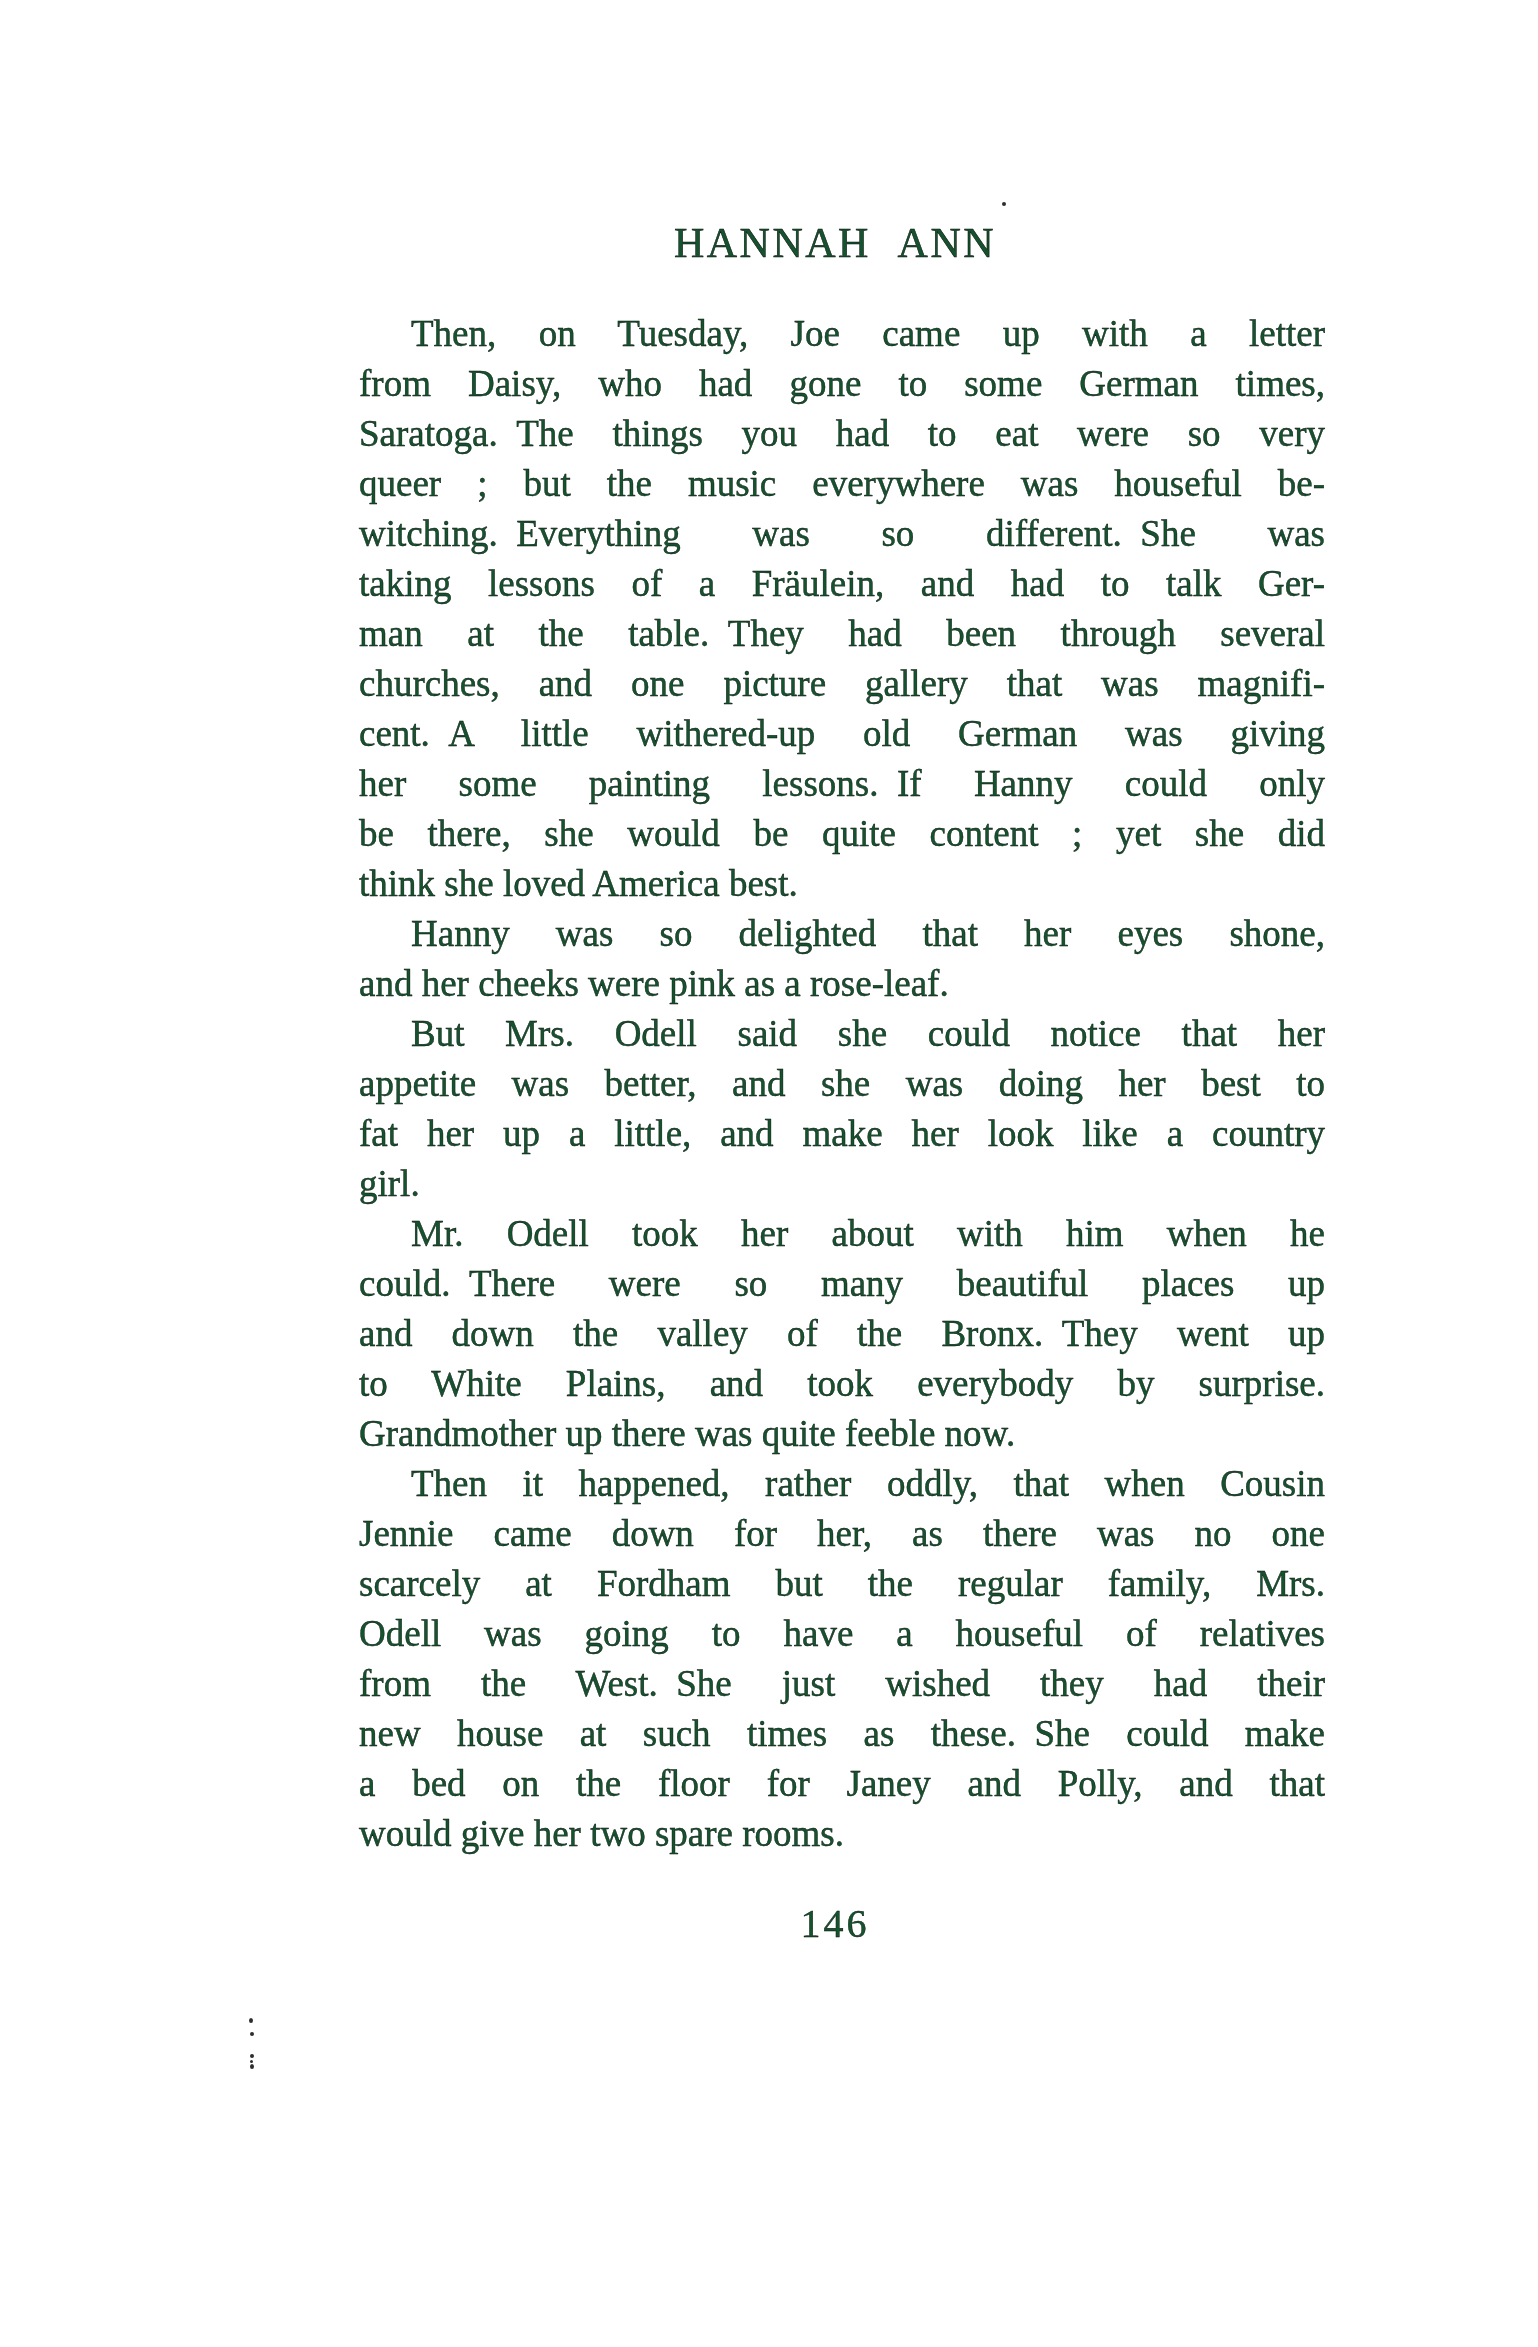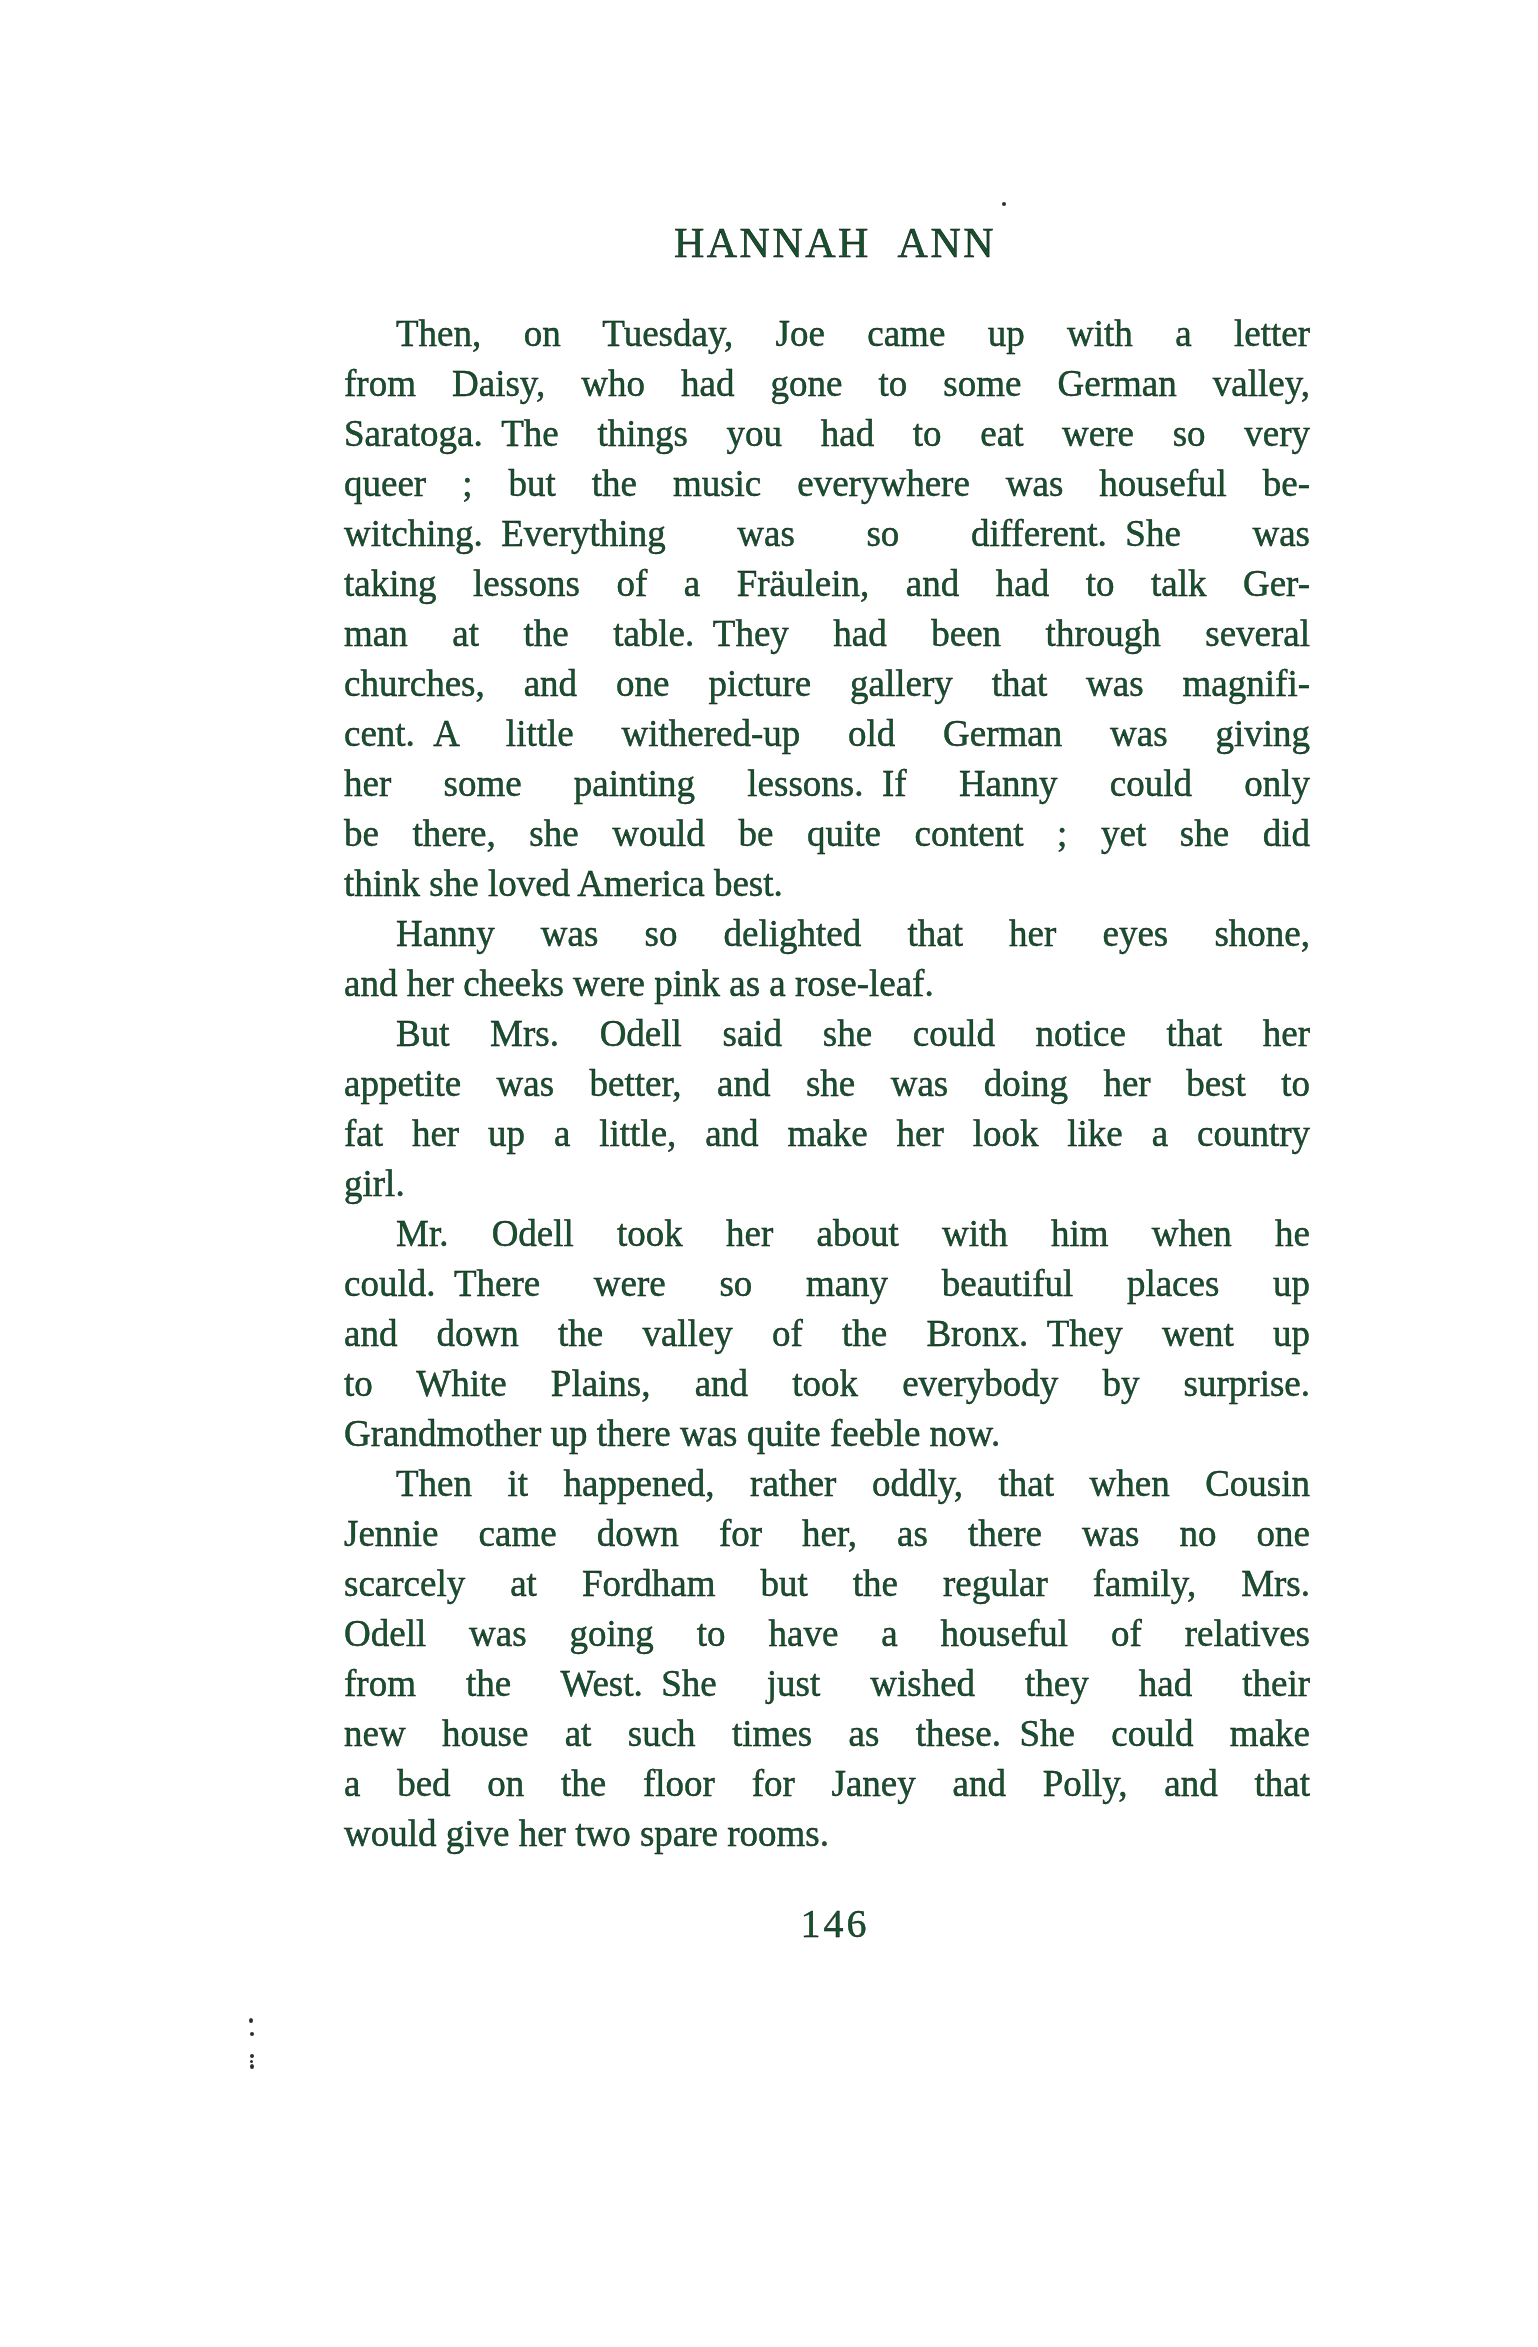"Then, on Tuesday, Joe came" .textblock { left: 344px -> 359px }
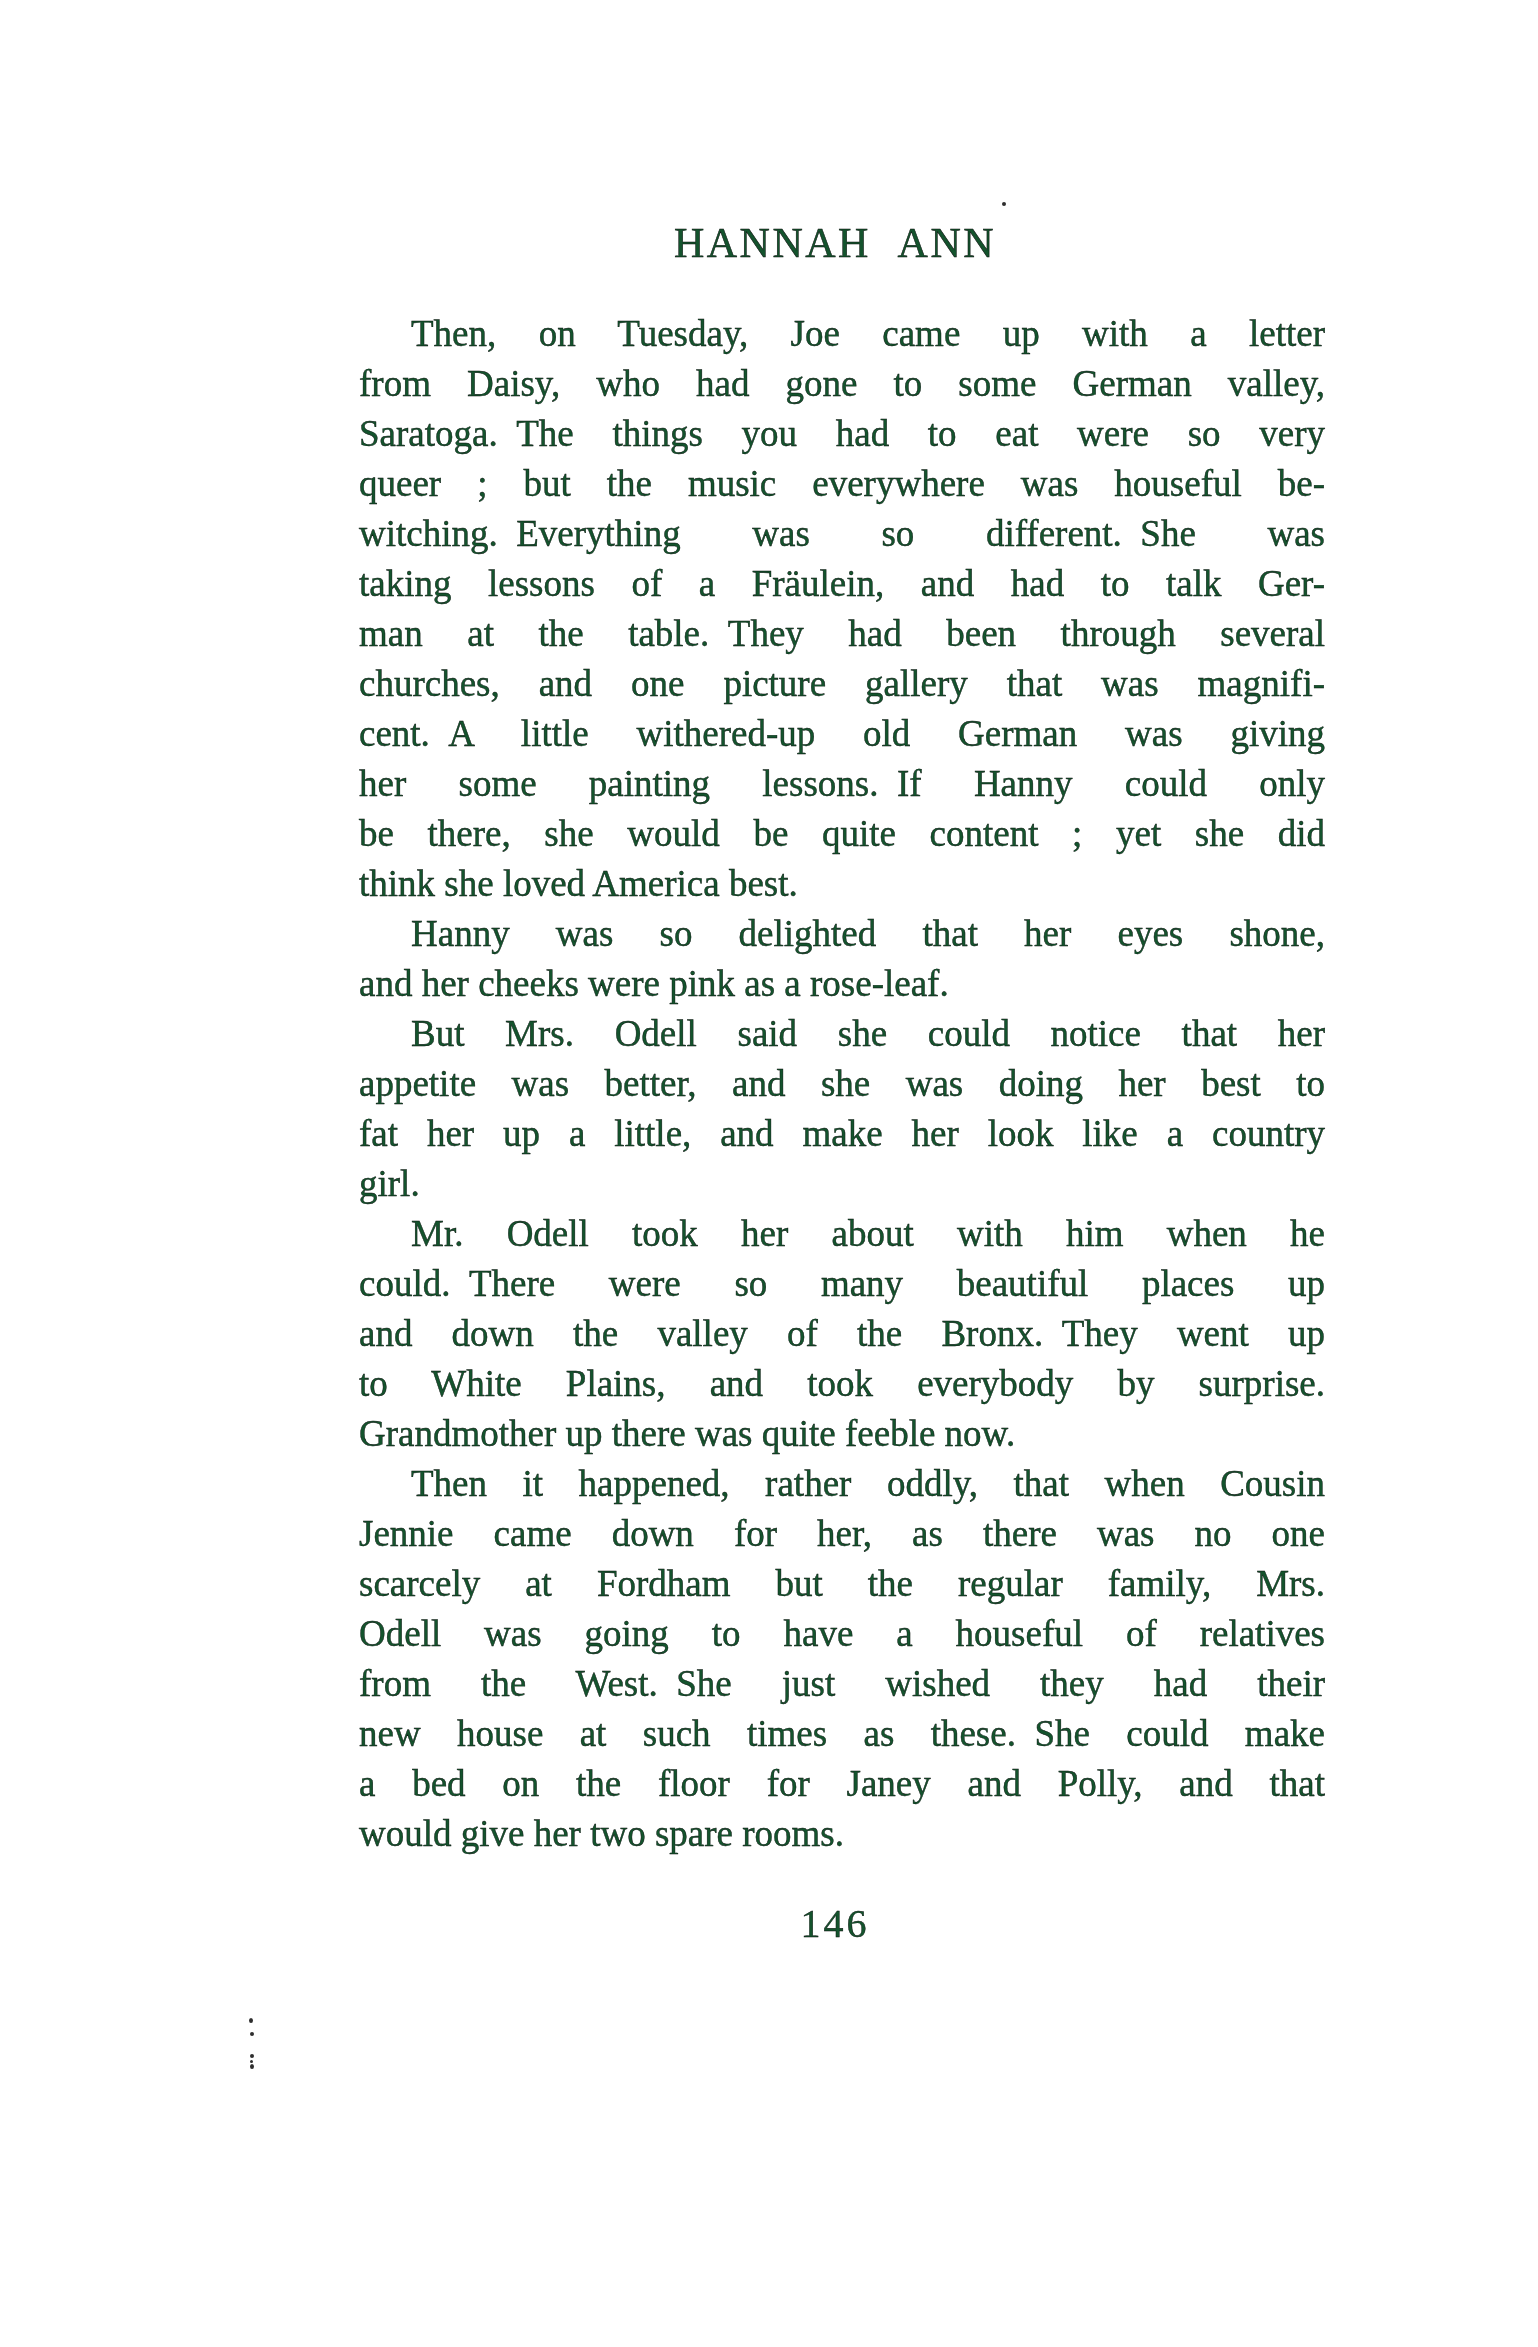"from Daisy, who had gone" div.line { text: valley -> times }
